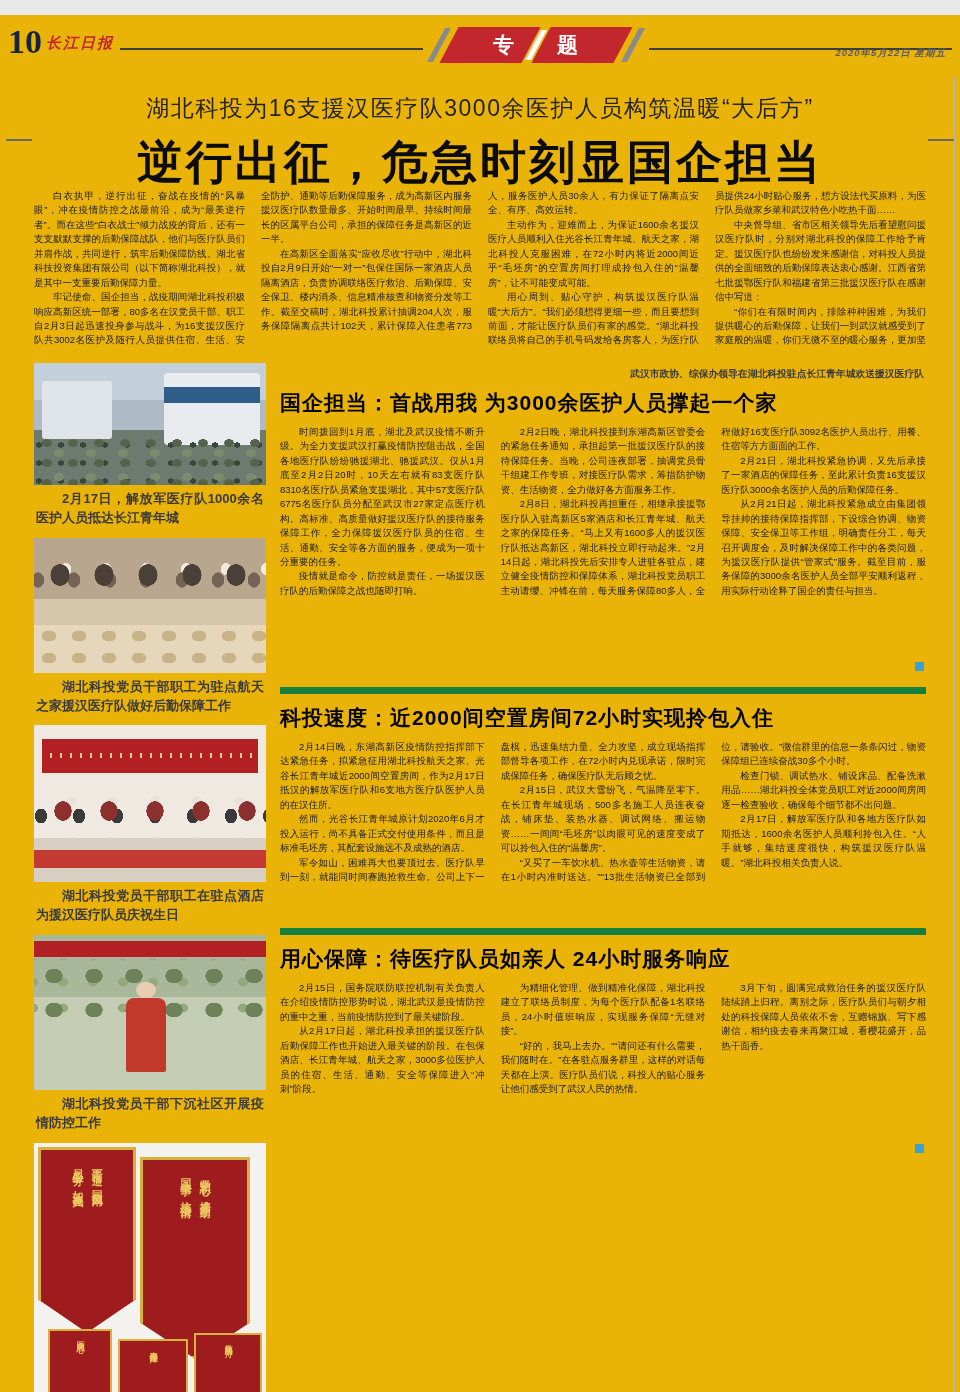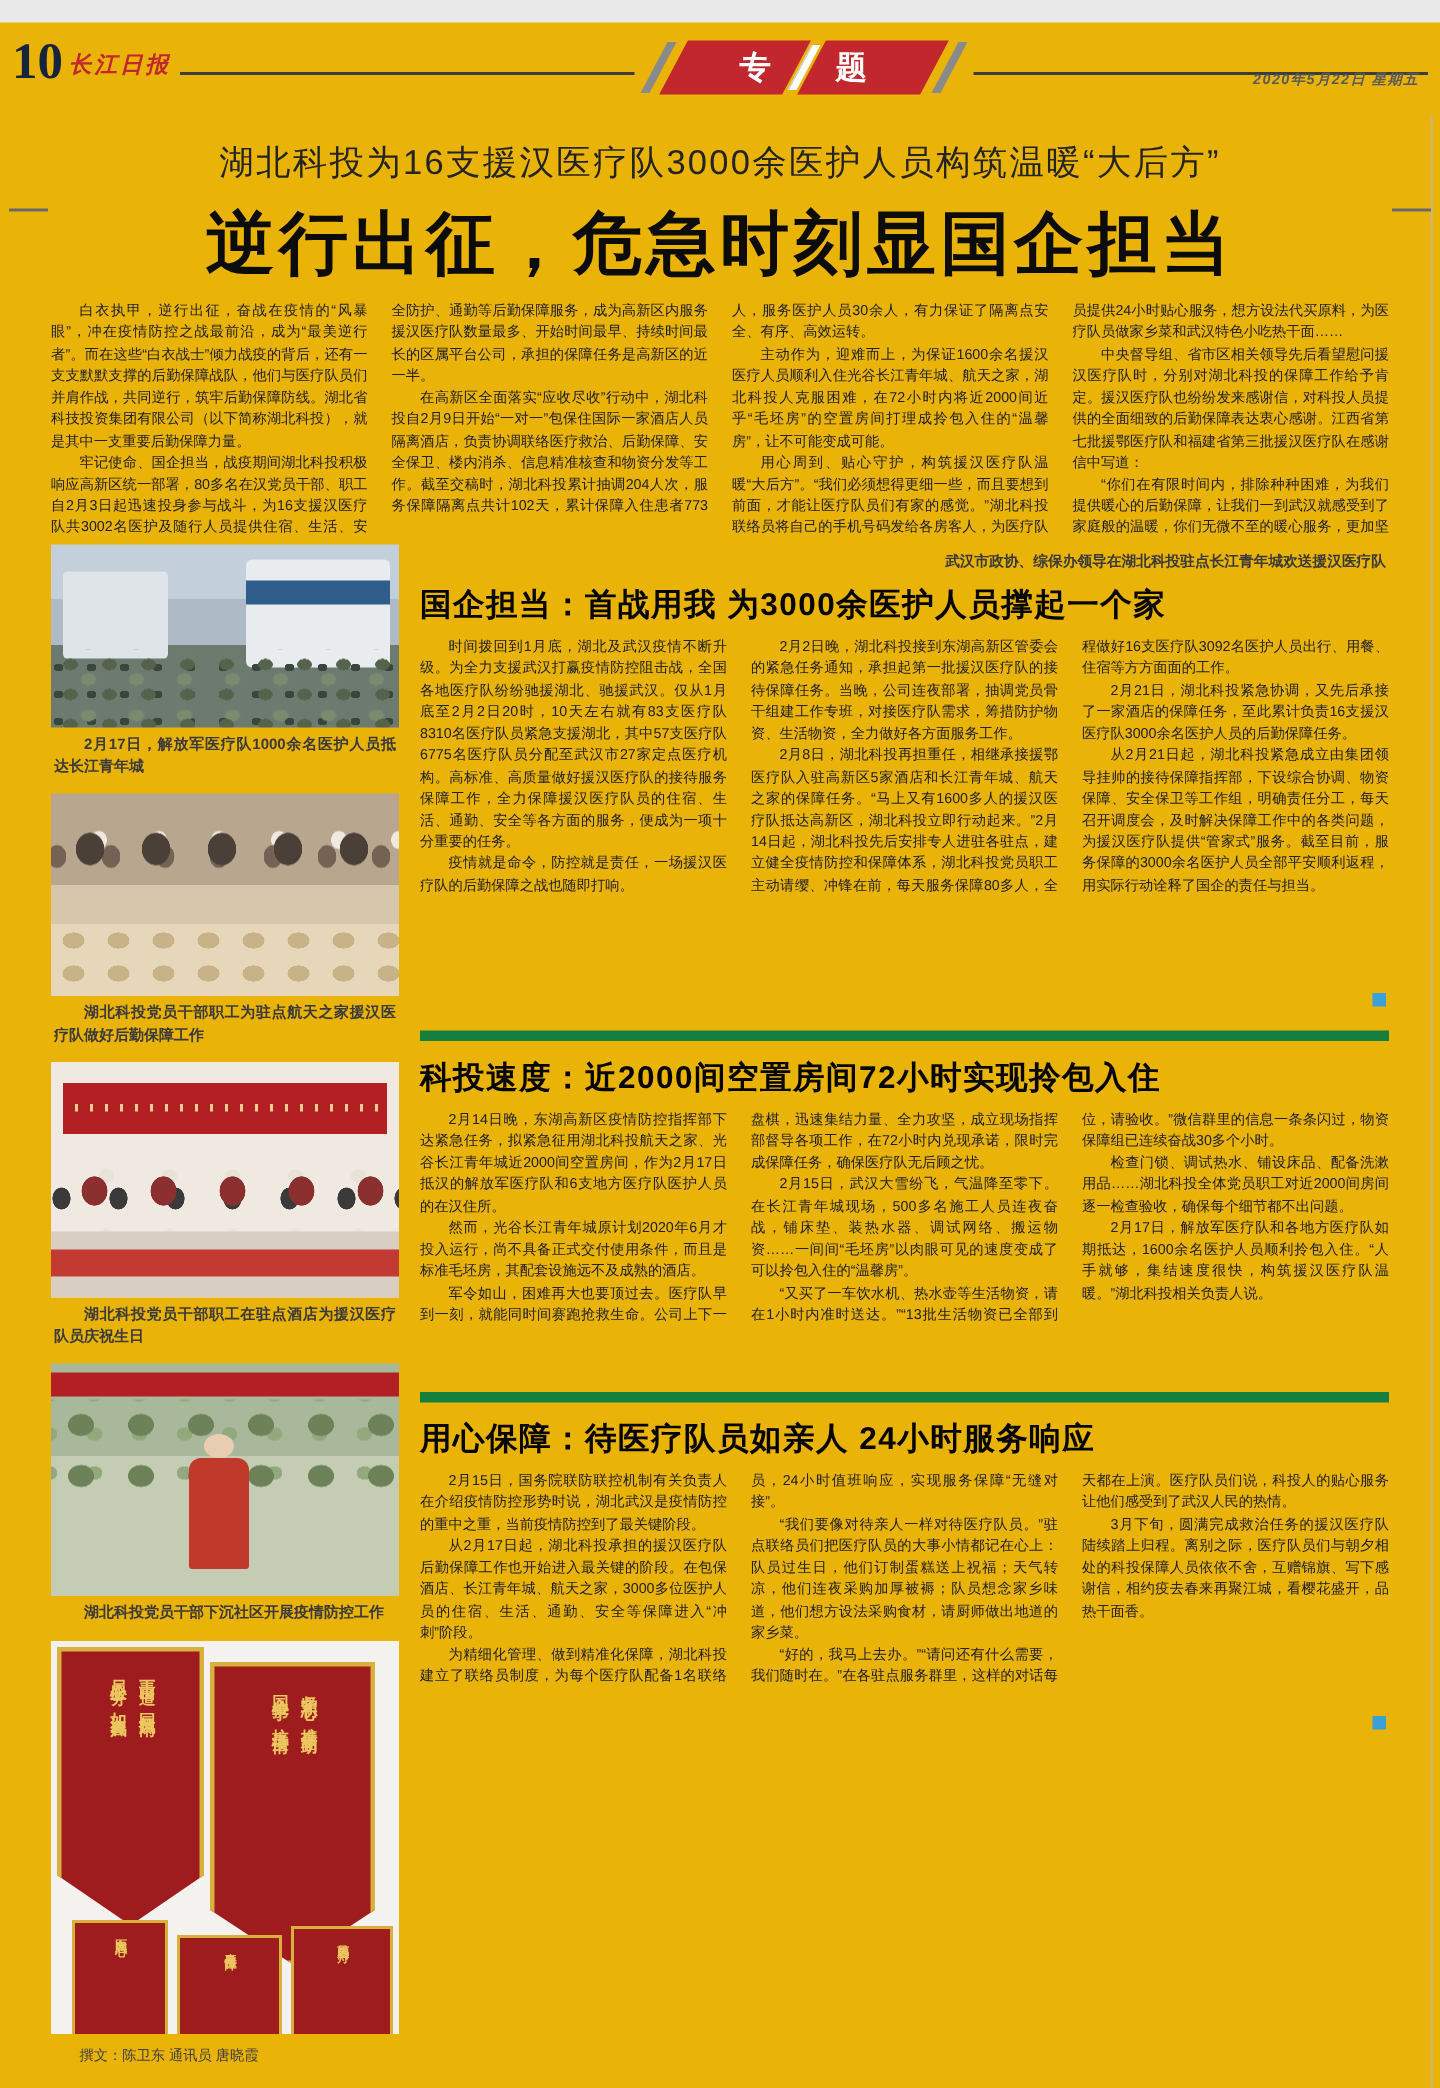"白衣执甲，逆行出征，奋战在疫情的“风暴眼”，冲在疫情防控之战最前沿，成为“最美逆" .intro { top: 186px -> 174px }
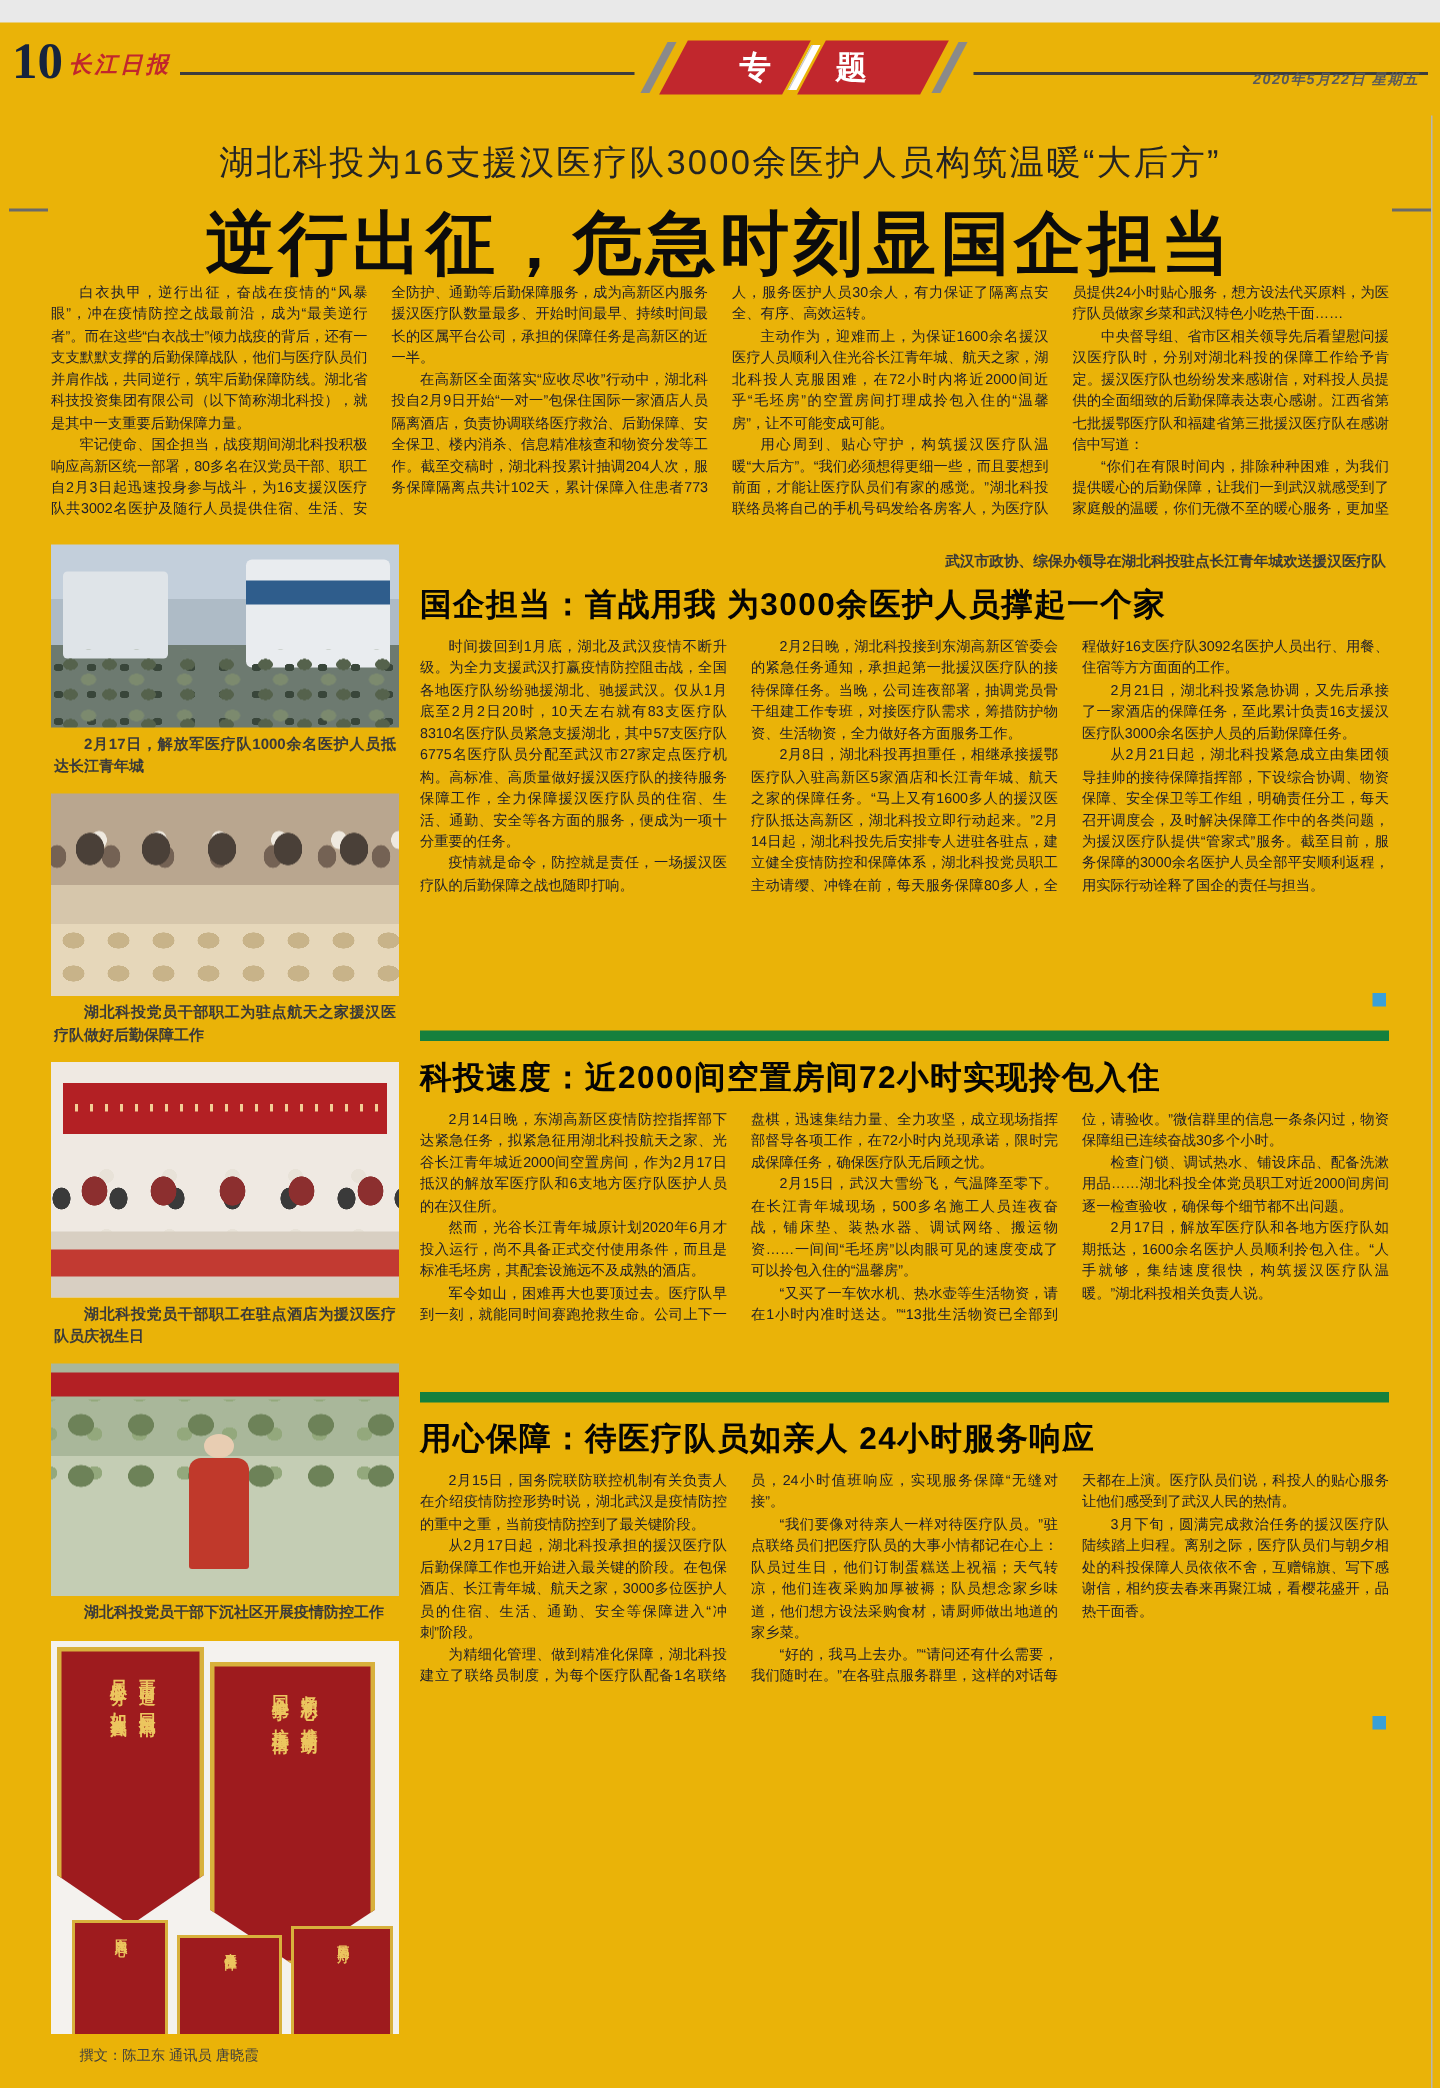"2月17日，解放军医疗队1000余名医护人员抵达长江青年城" .caption { font-size: 10px -> 13px }
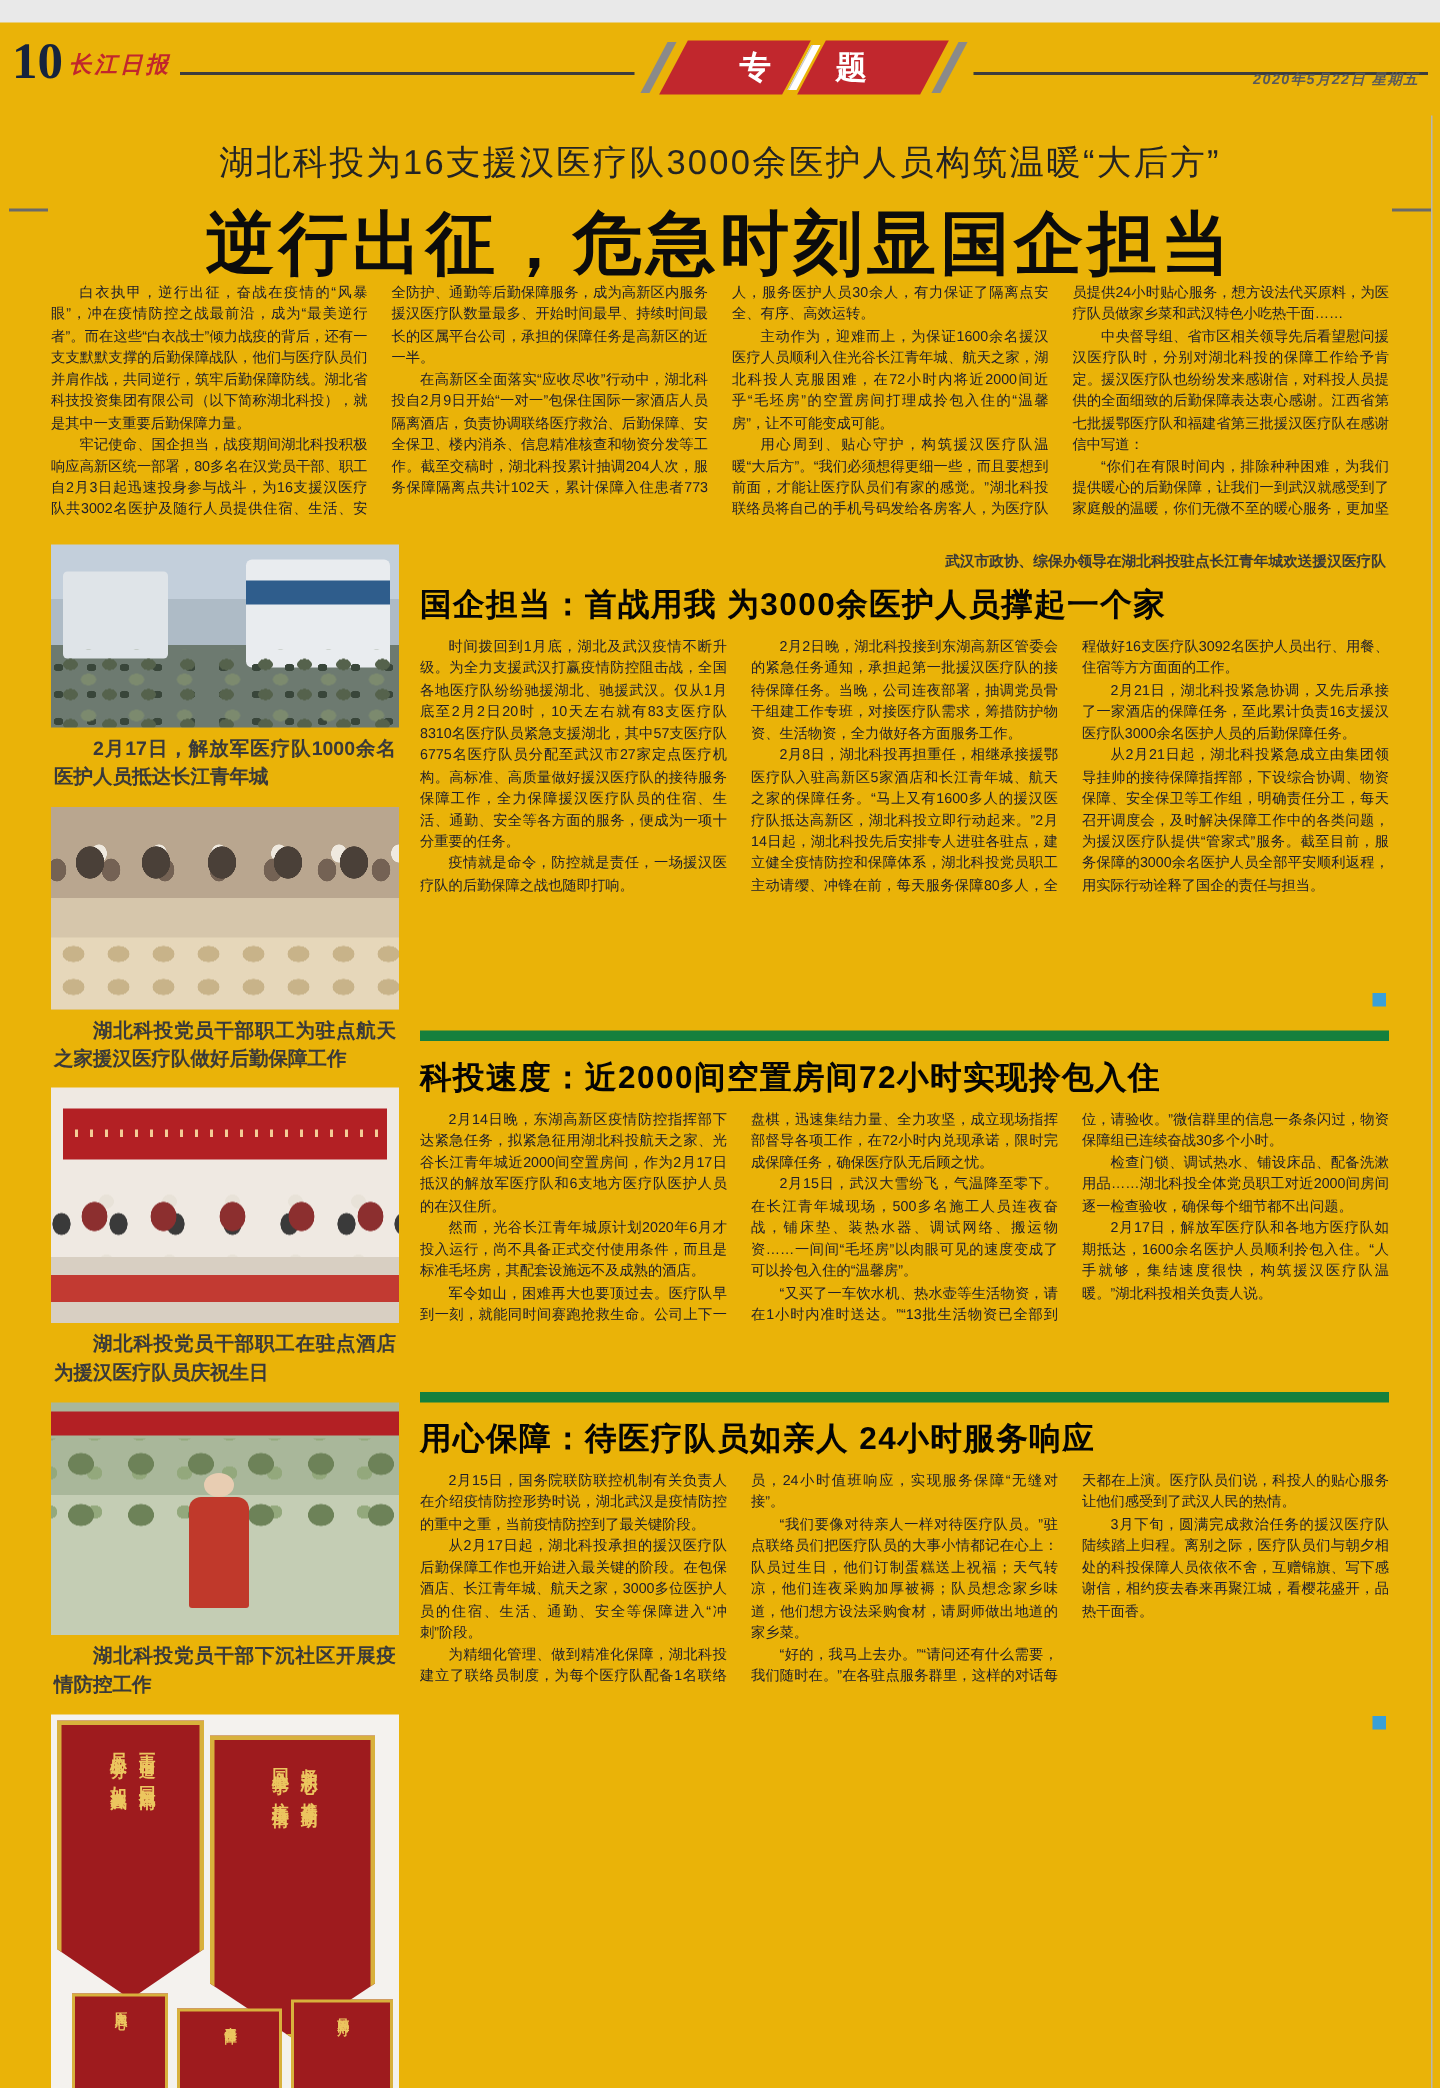"“我们要像对待亲人一样对待医疗队员。”驻点联络员们把医疗队员的大事小情都记在心上" p { html: <p>“我们要像对待亲人一样对待医疗队员。”驻点联络员们把医疗队员的大事小情都记在心上：队员过生日，他们订制蛋糕送上祝福；天气转凉，他们连夜采购加厚被褥；队员想念家乡味道，他们想方设法采购食材，请厨师做出地道的家乡菜。</p> -> none }
